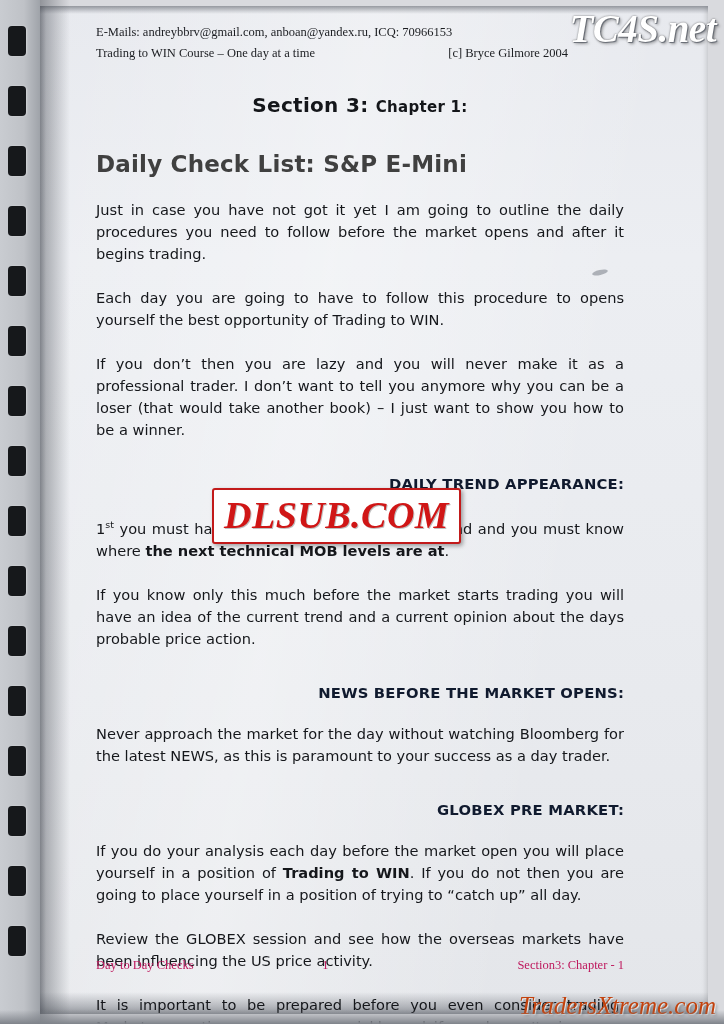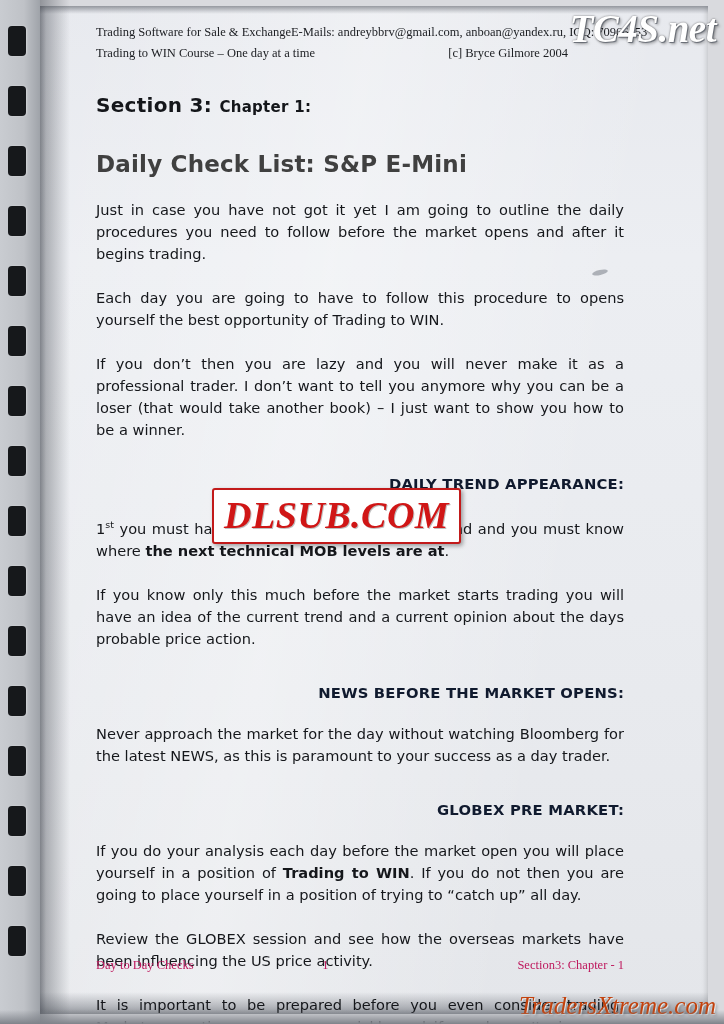"Trading Software for Sale &" span.hdr-left { html: <span>Trading Software for Sale &amp; Exchange</span> -> none }
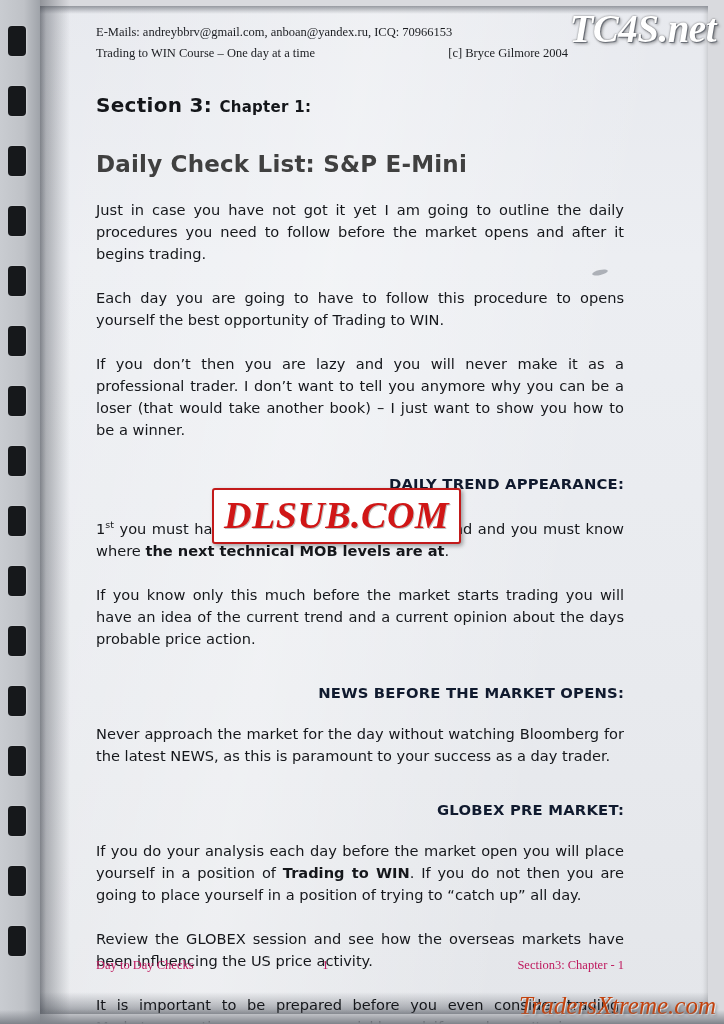"Section 3: Chapter 1:" .sec-line { text-align: none -> center }
